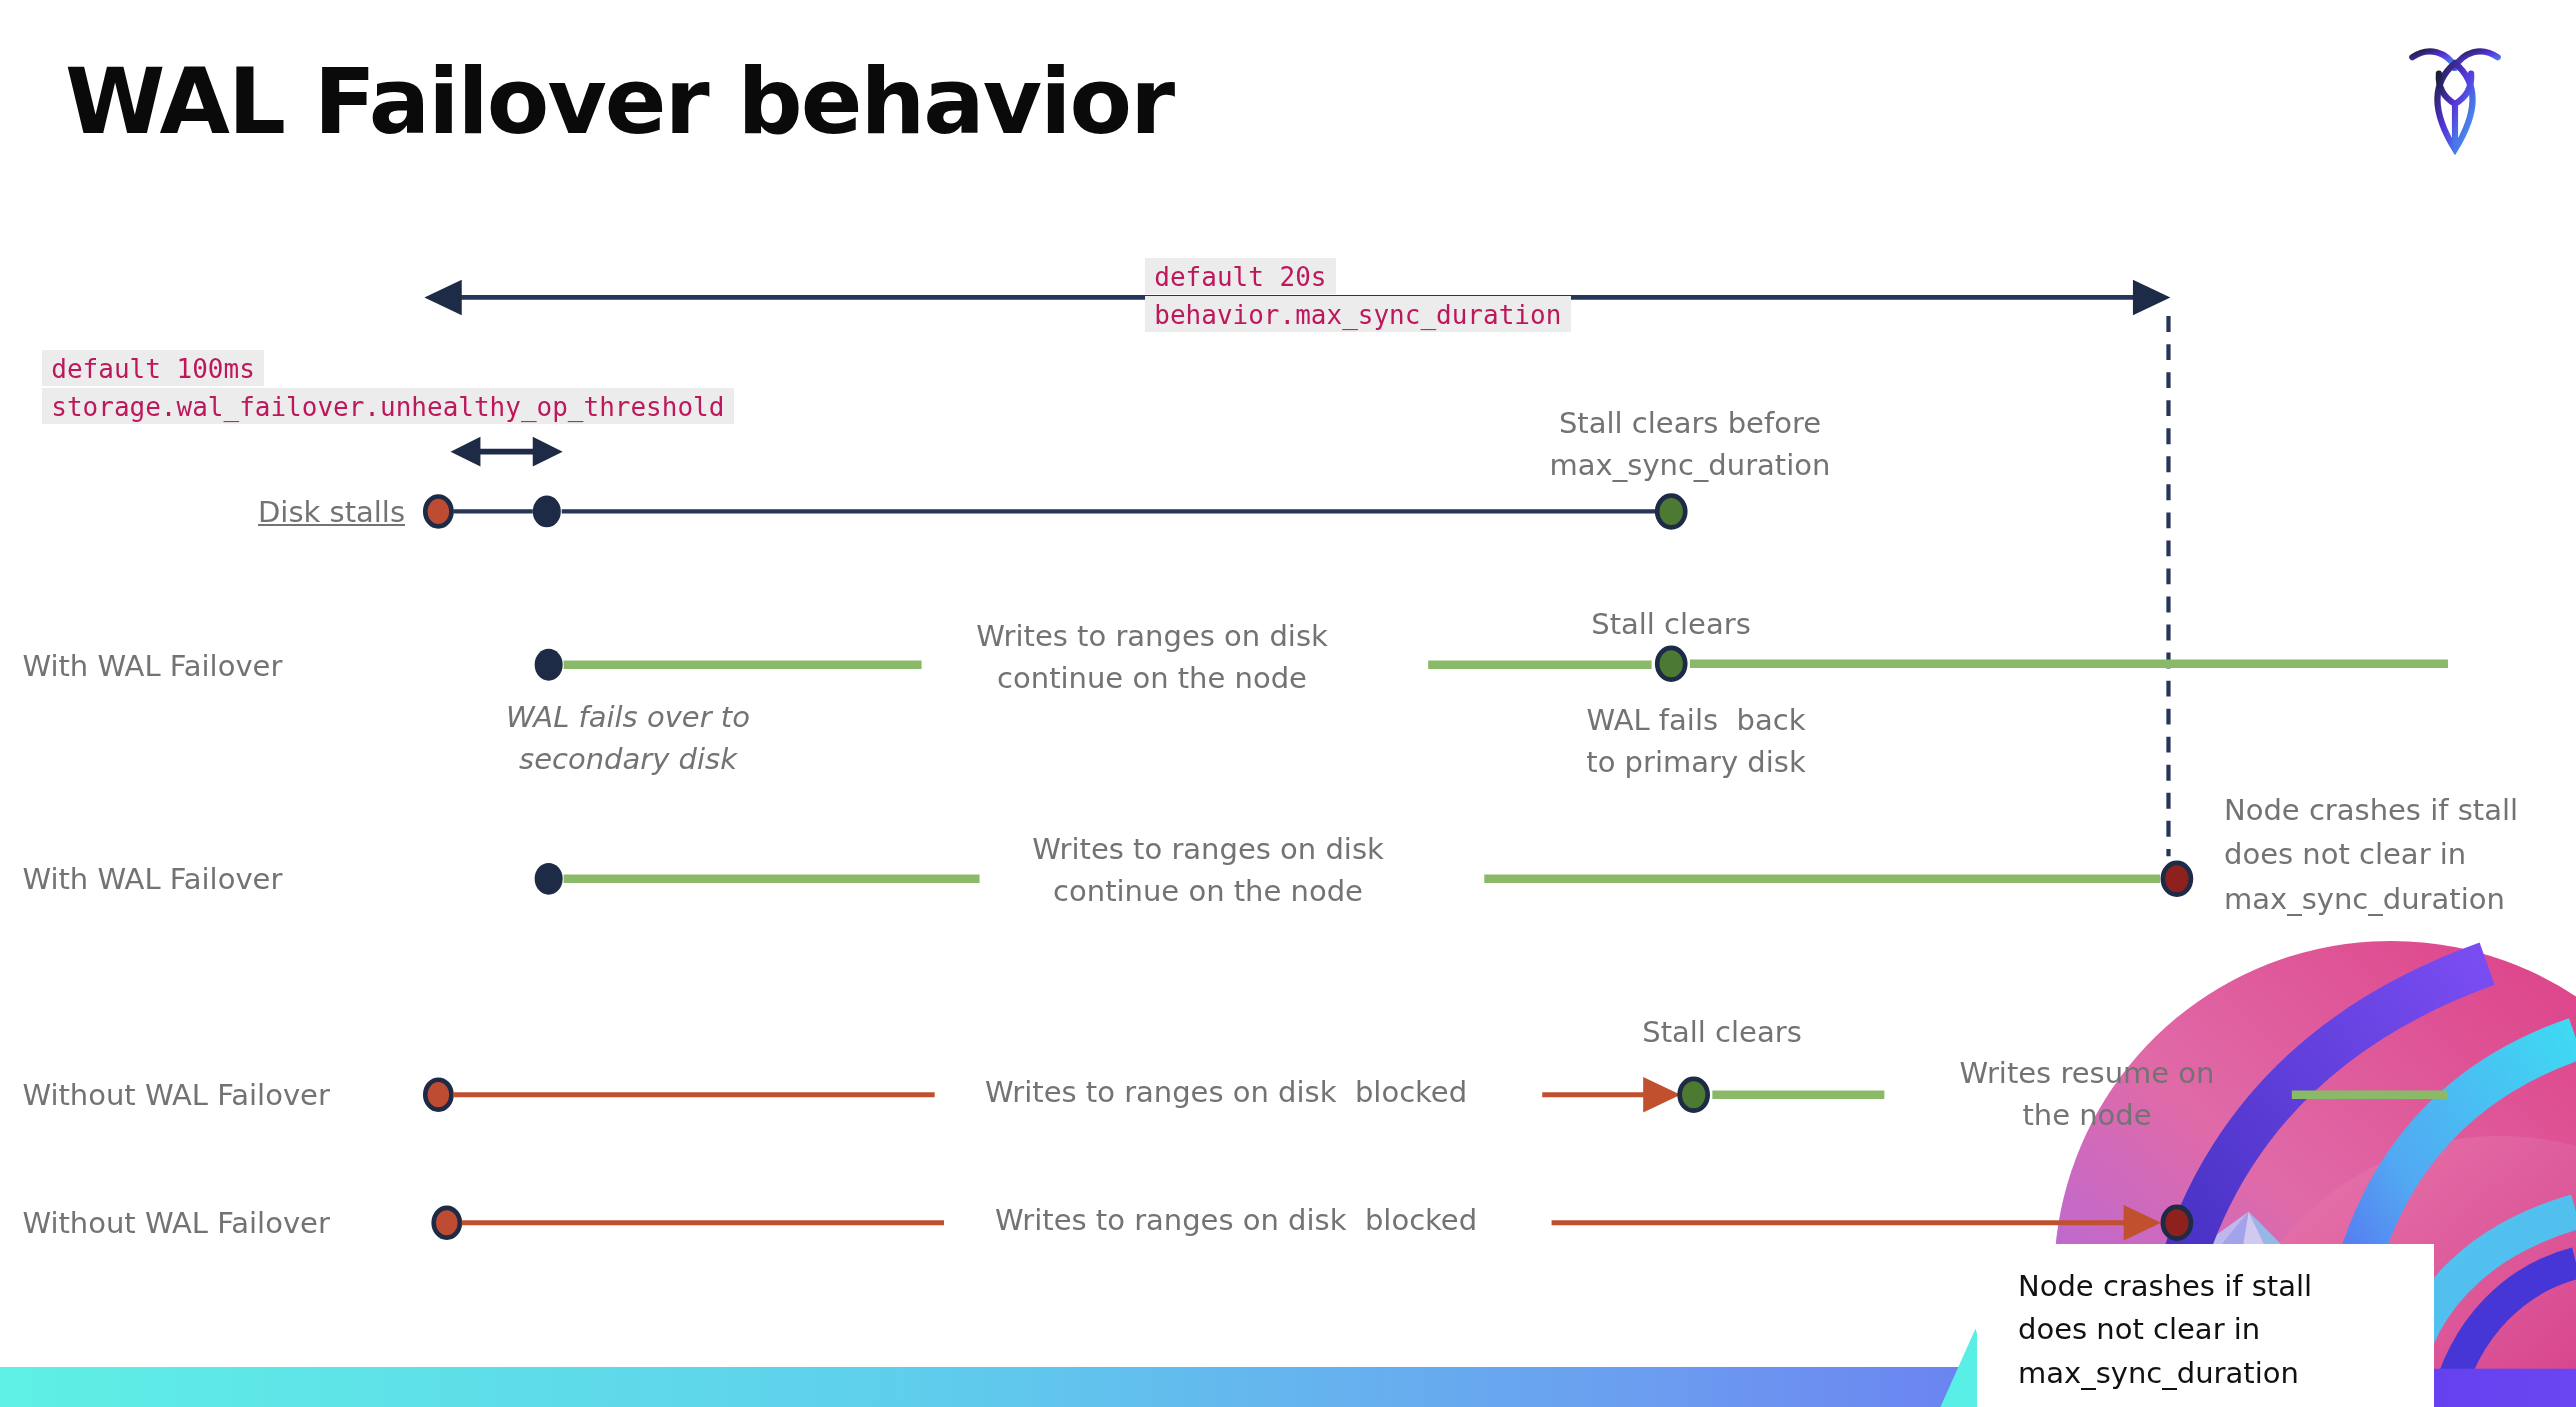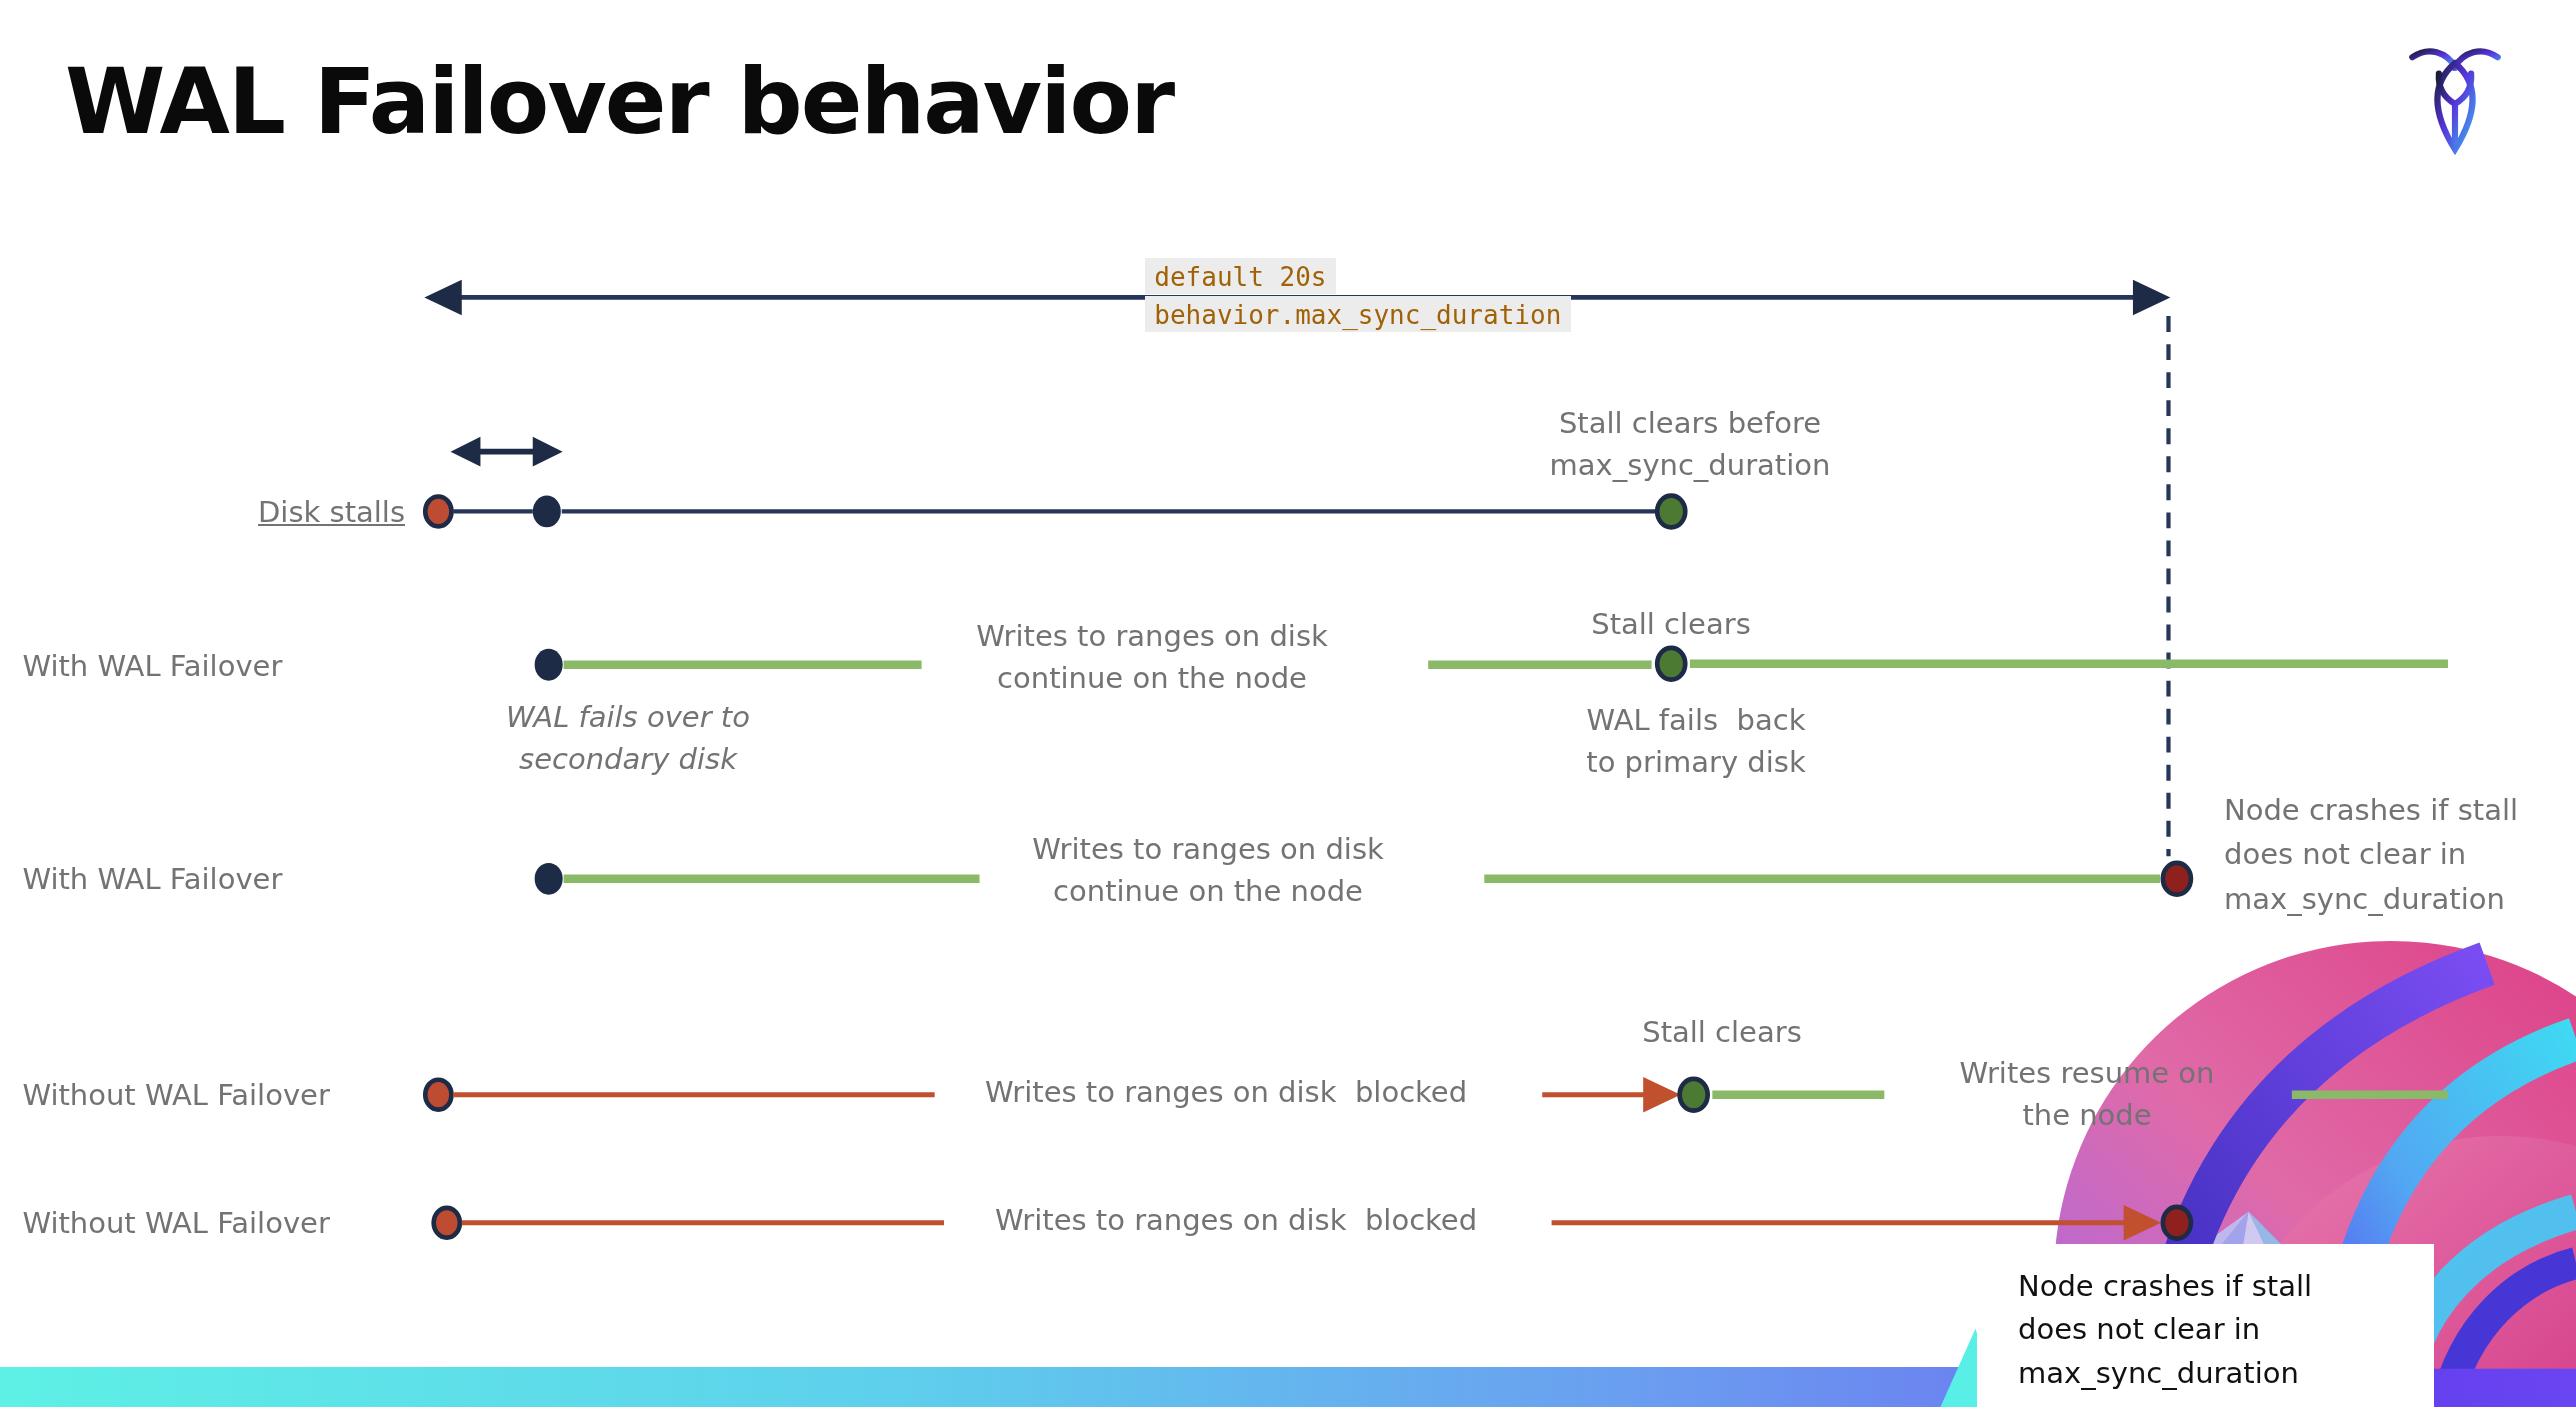"default 20s" .cfg { color: #a16207 -> #be185d }
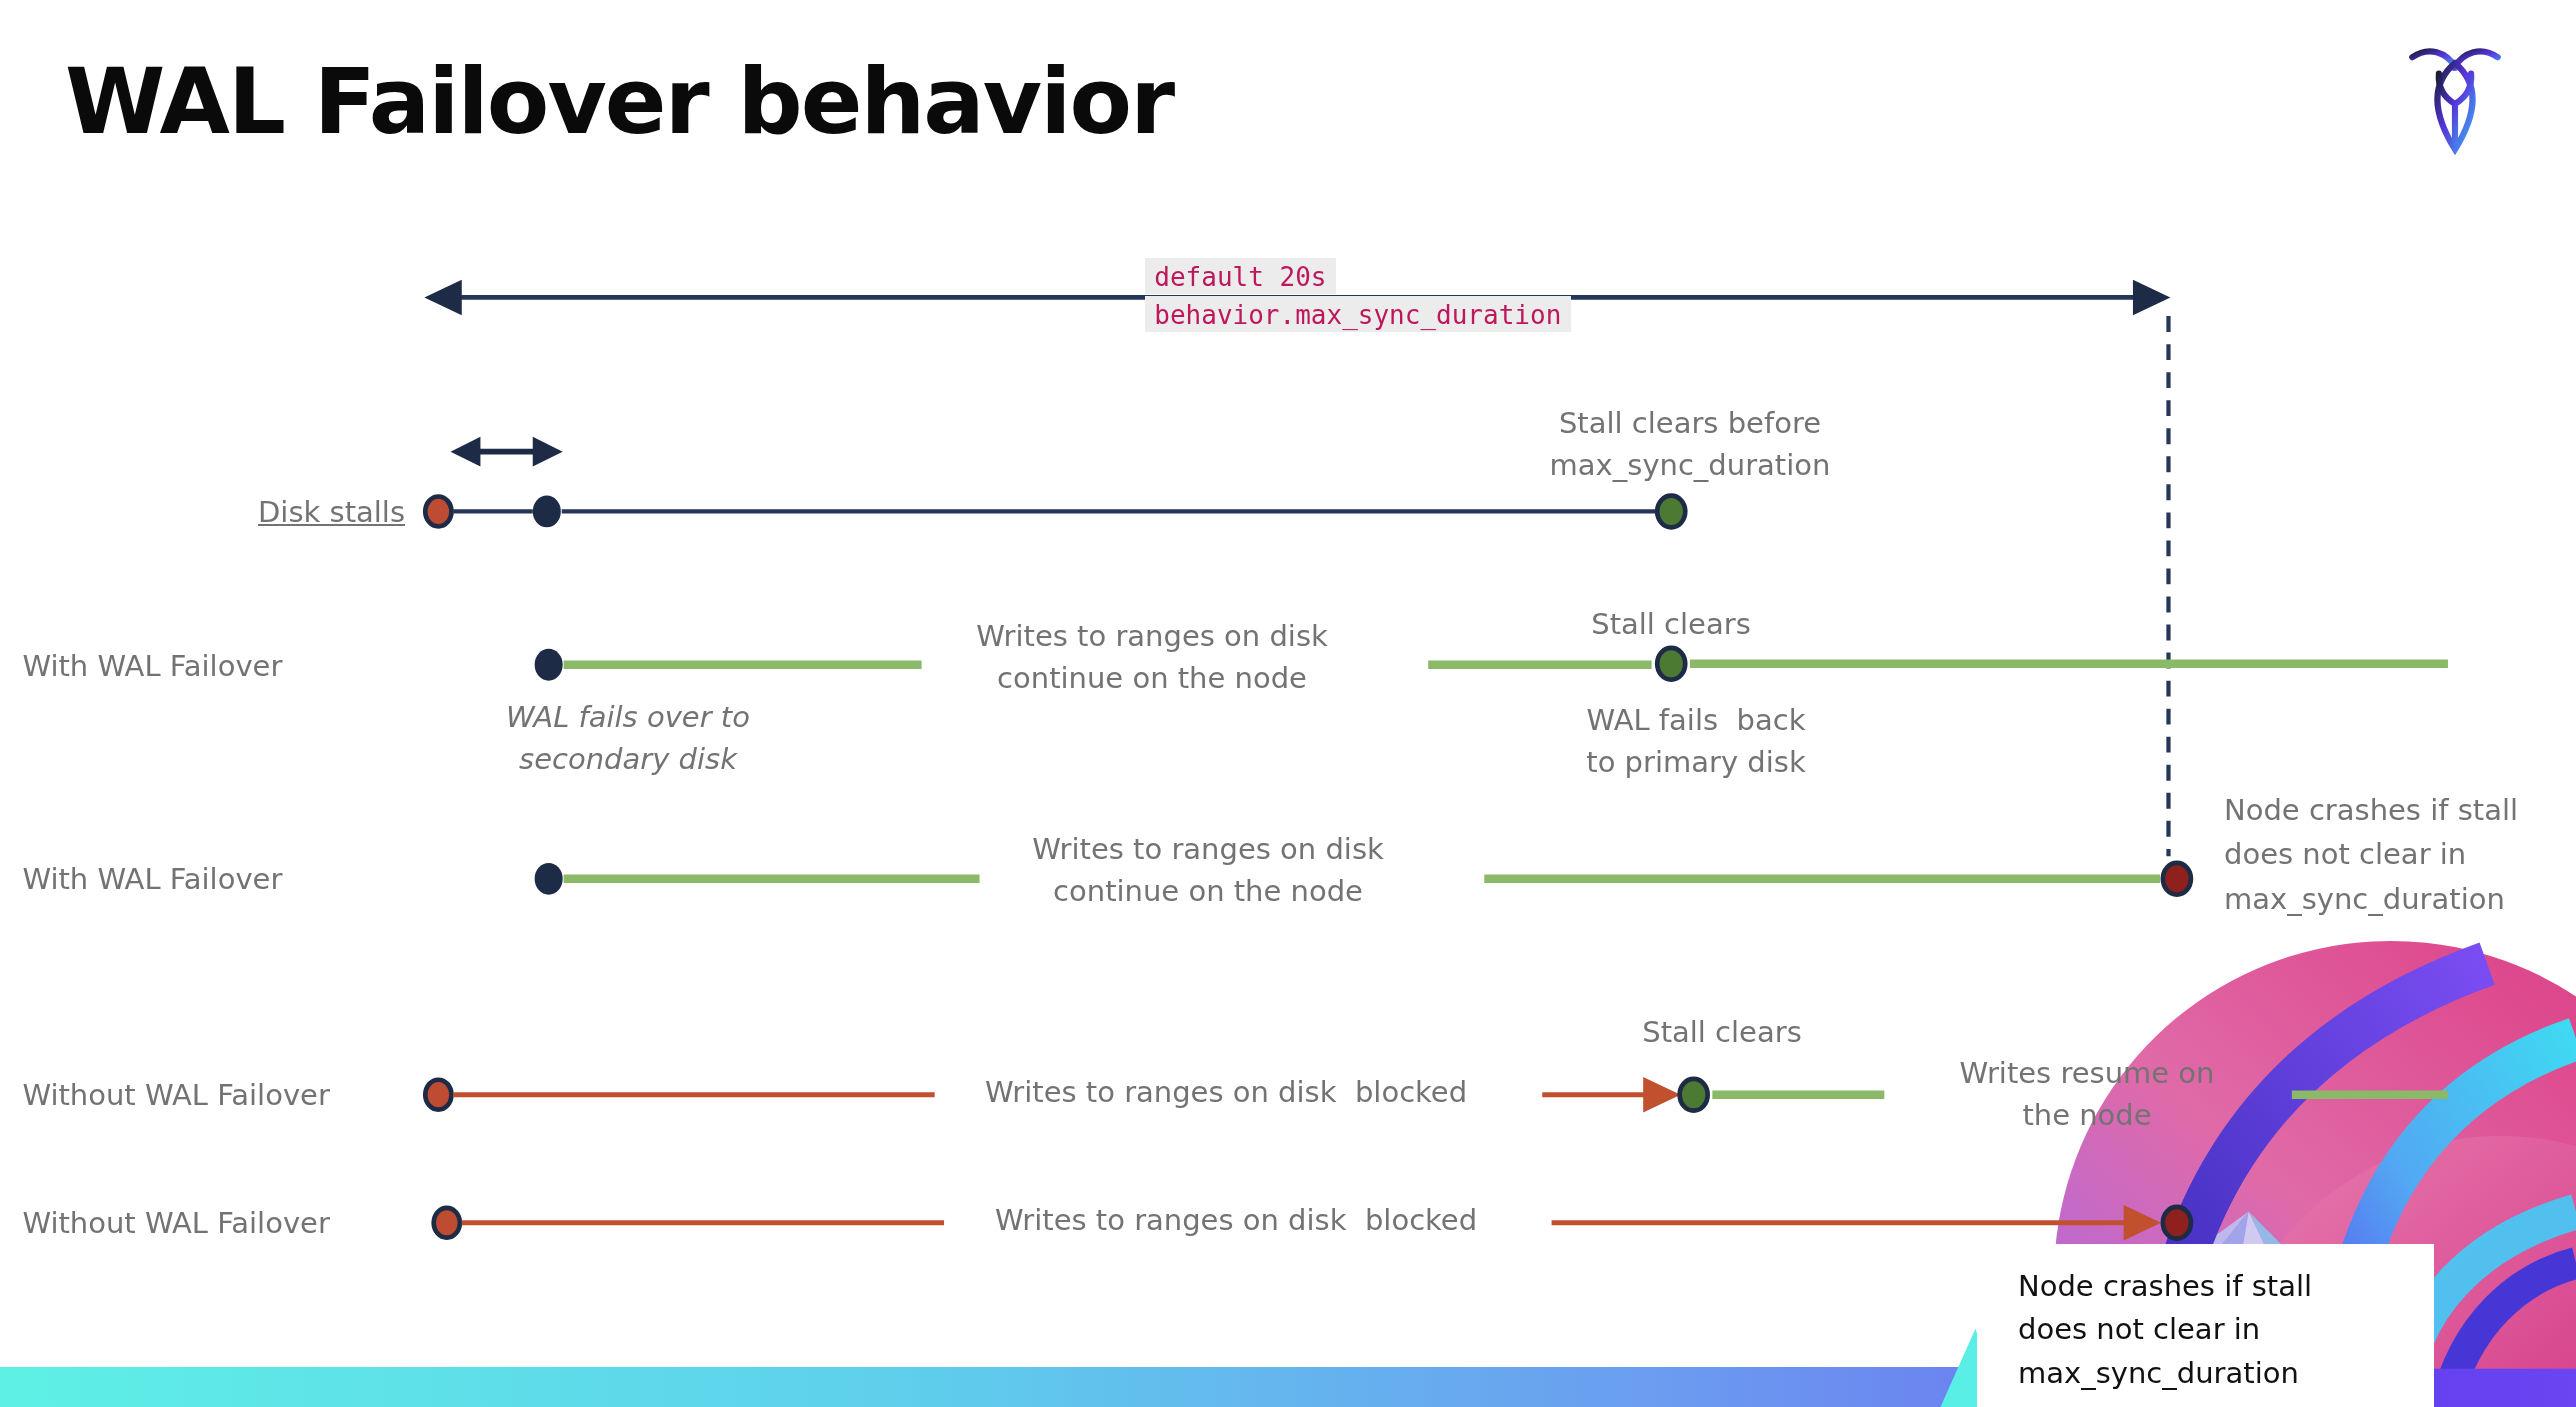"default 100ms" div.cfg { html: none -> <div> <span>default 100ms</span><br> <span>storage.wal_failover.unhealthy_op_threshold</span> </div> }
